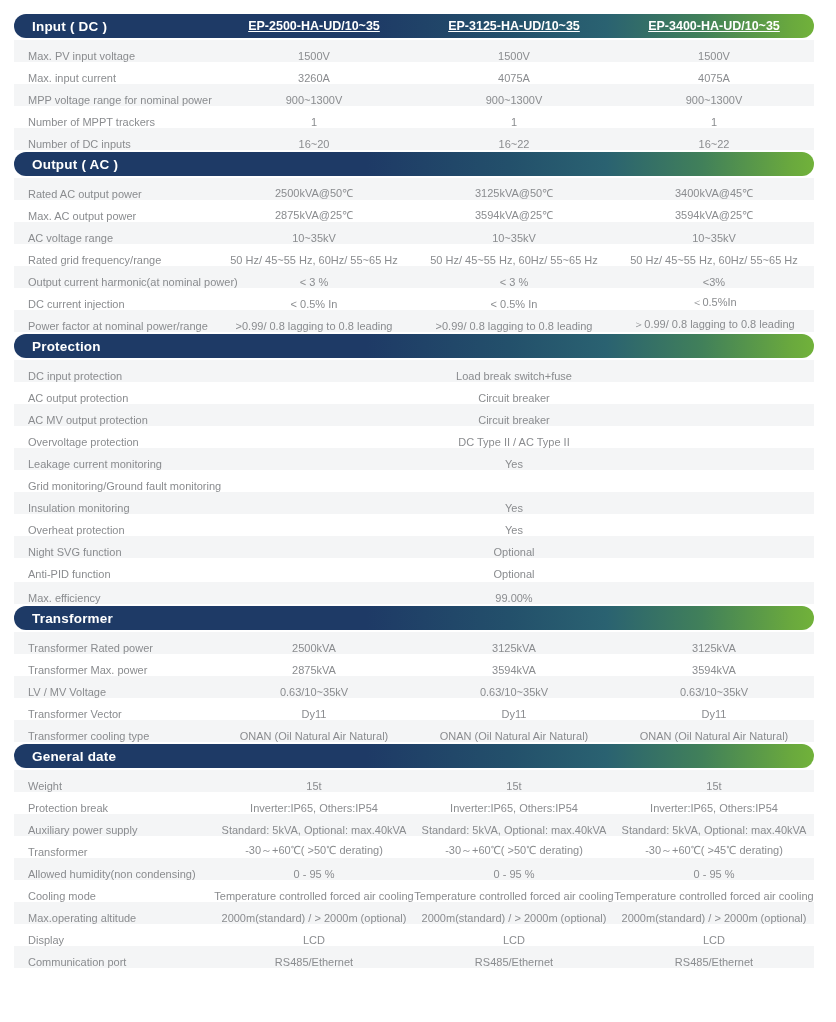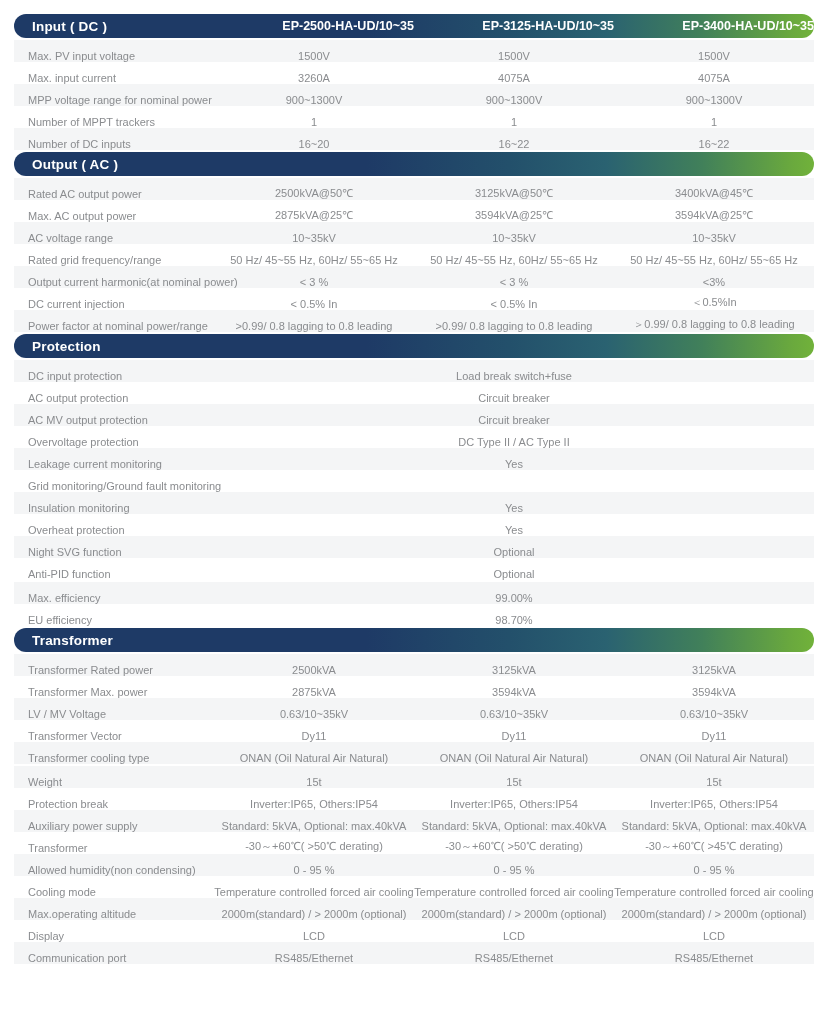"EP-2500-HA-UD/10~35" .bar-col { text-align: right -> center; text-decoration: none -> underline }
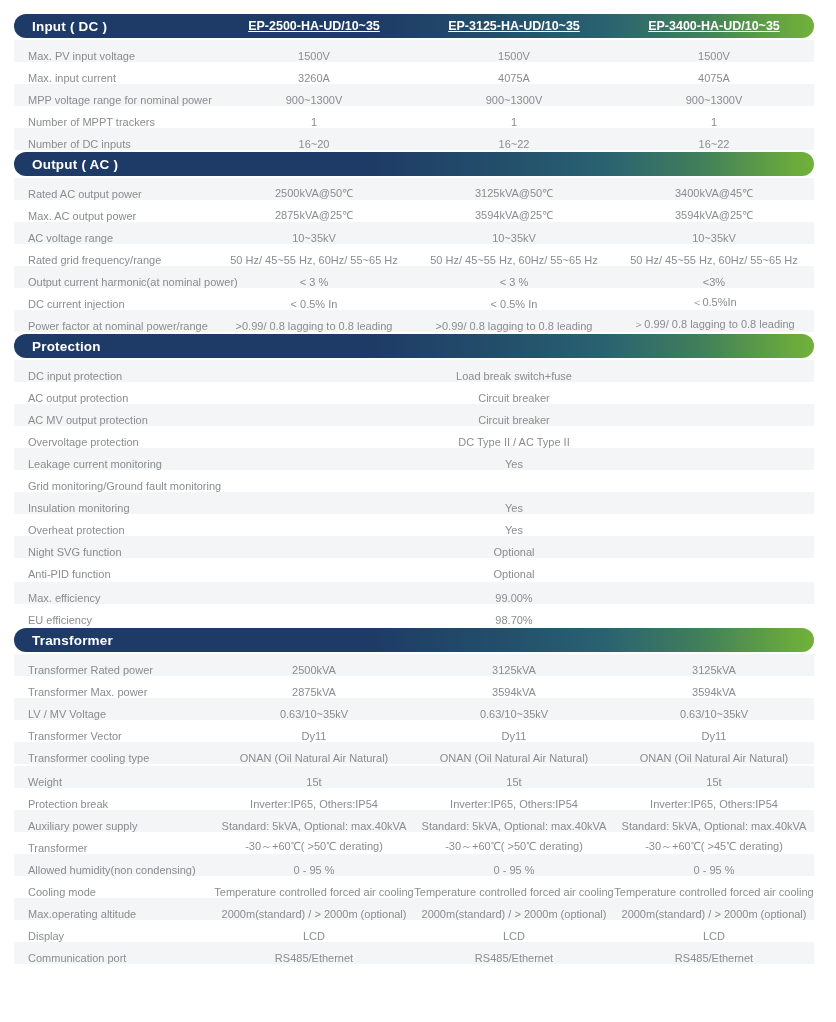"EU efficiency" div.row { html: <div> <div>EU efficiency</div> <div>98.70%</div> </div> -> none }
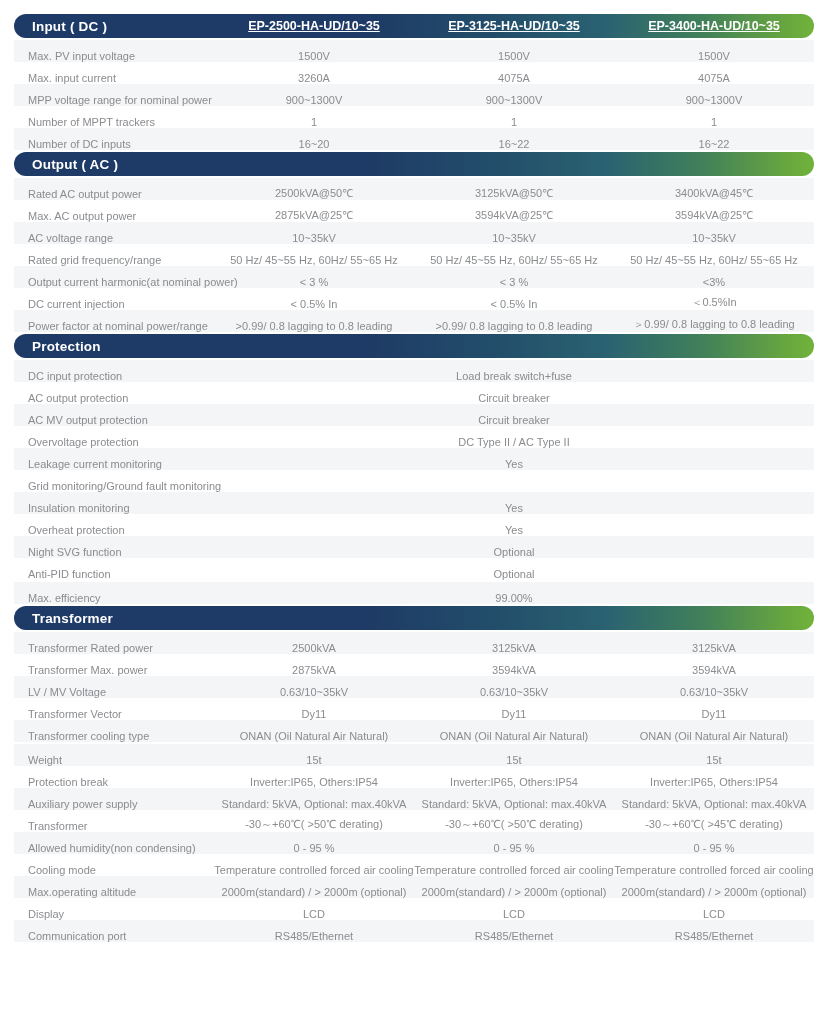"General date" div.section-bar { html: none -> <div> <div>General date</div> </div> }
